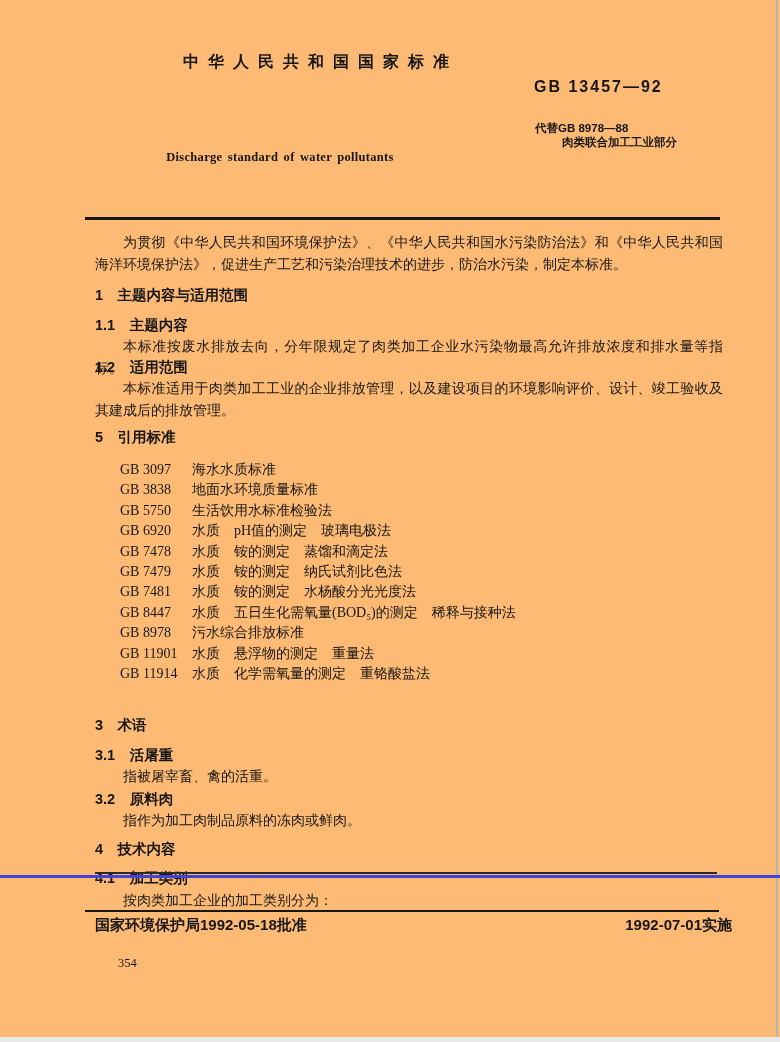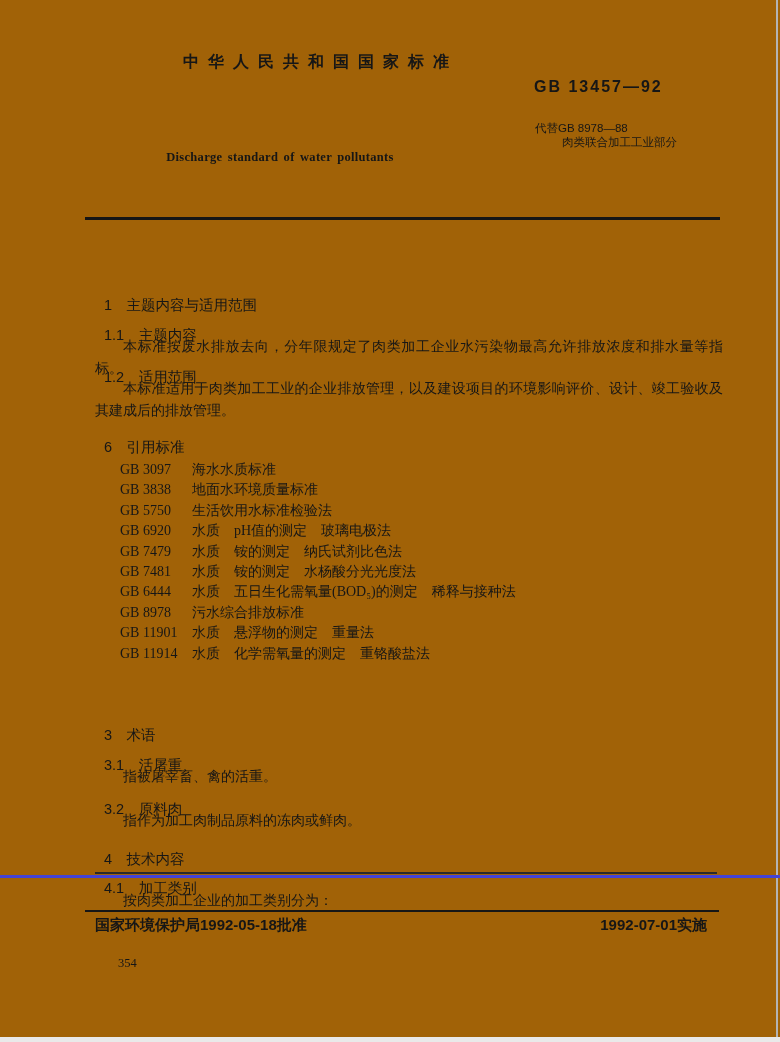"中华人民共和国国家标准" .page { background: #a16207 -> #fdba74 }
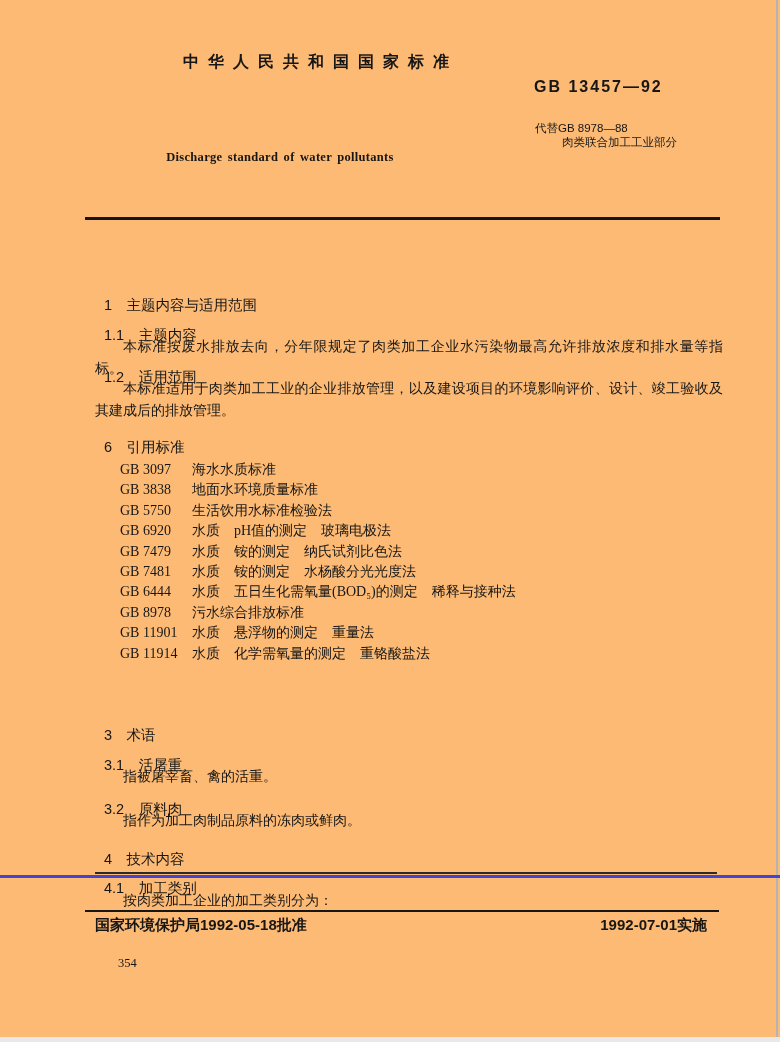"代替GB 8978—88" .replaces { font-weight: normal -> bold }
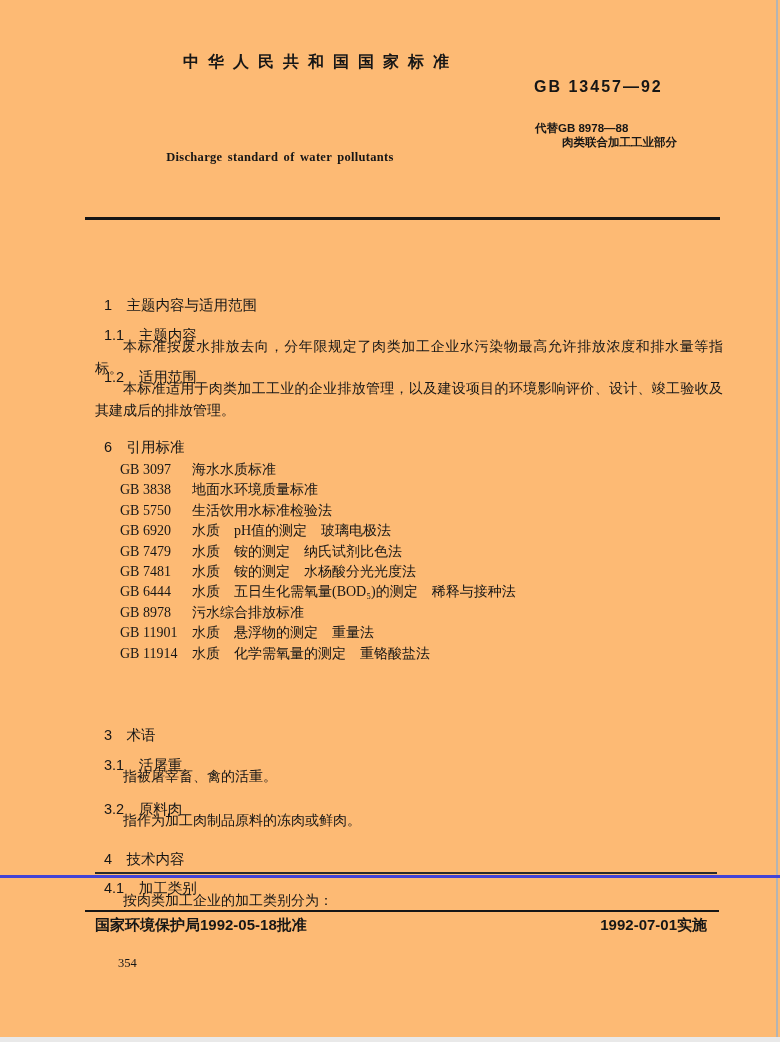"为贯彻《中华人民共和国环境保护法》、《中华人民共和国水污染防治法》和《中华人民共" div.abs { html: none -> <div>为贯彻《中华人民共和国环境保护法》、《中华人民共和国水污染防治法》和《中华人民共和国海洋环境保护法》，促进生产工艺和污染治理技术的进步，防治水污染，制定本标准。</div> }
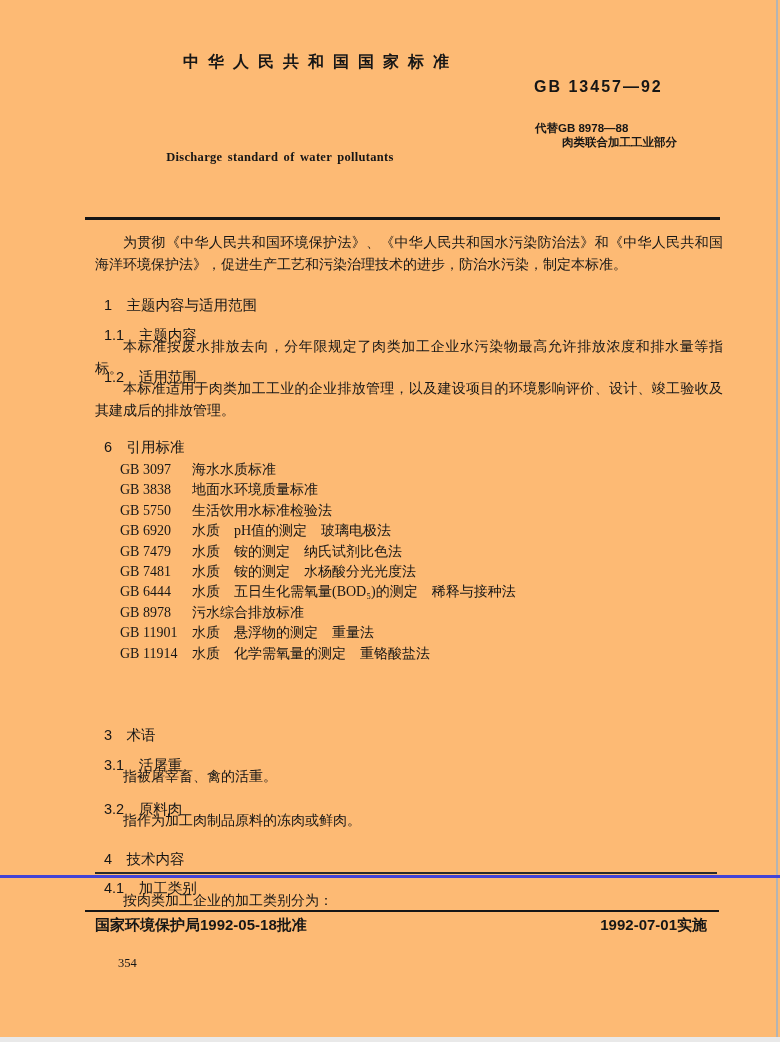"1 主题内容与适用范围" .h { font-weight: normal -> bold; left: 104px -> 95px; margin-top: 10px -> none }
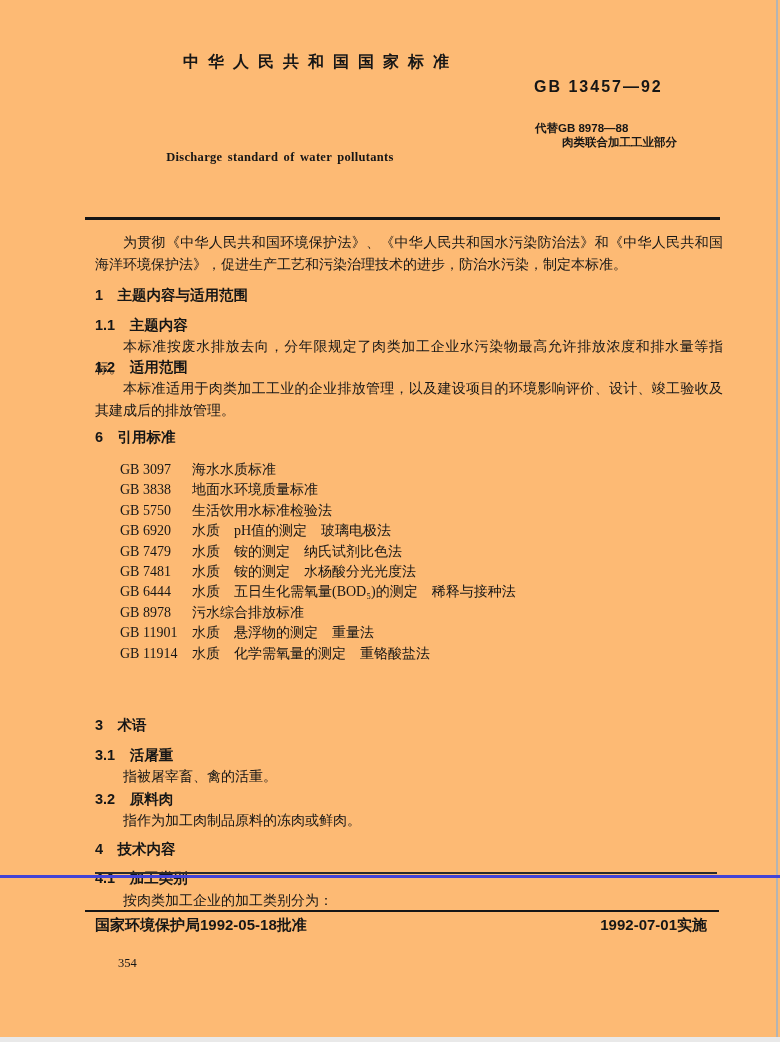"6 引用标准" div.abs { text: 6 -> 5 }
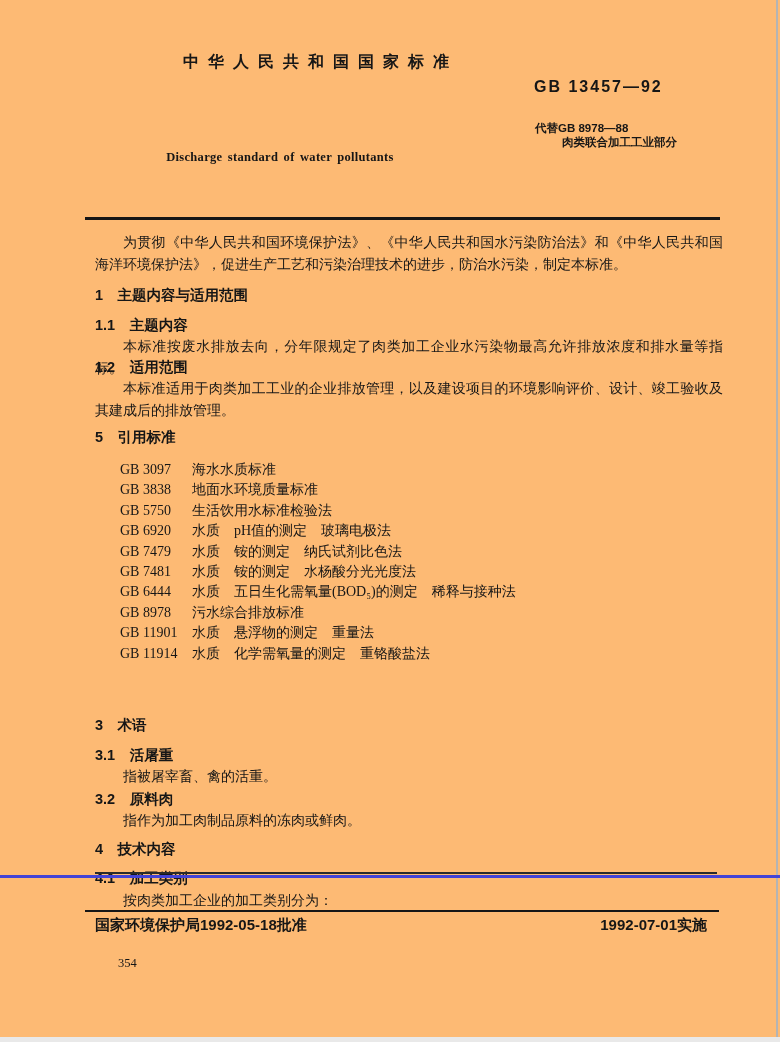"GB 7478" div.ref-row { html: none -> <div> <span>GB 7478</span> <span>水质 铵的测定 蒸馏和滴定法</span> </div> }
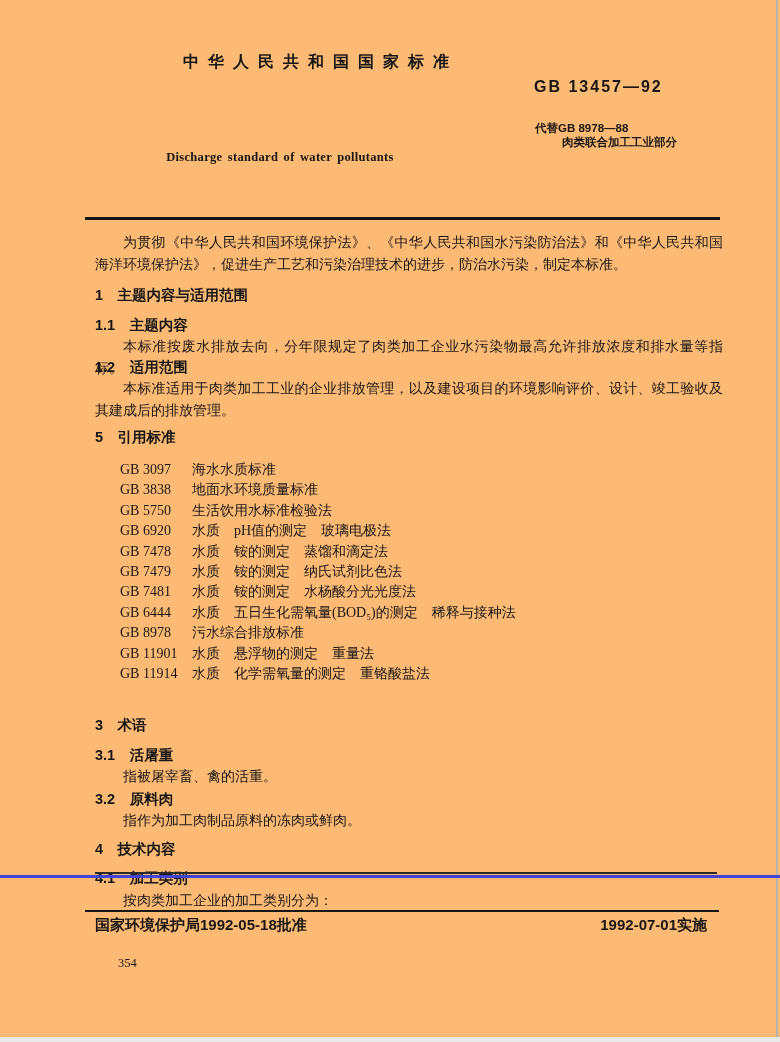"GB 6444" span.ref-code { text: 6444 -> 8447 }
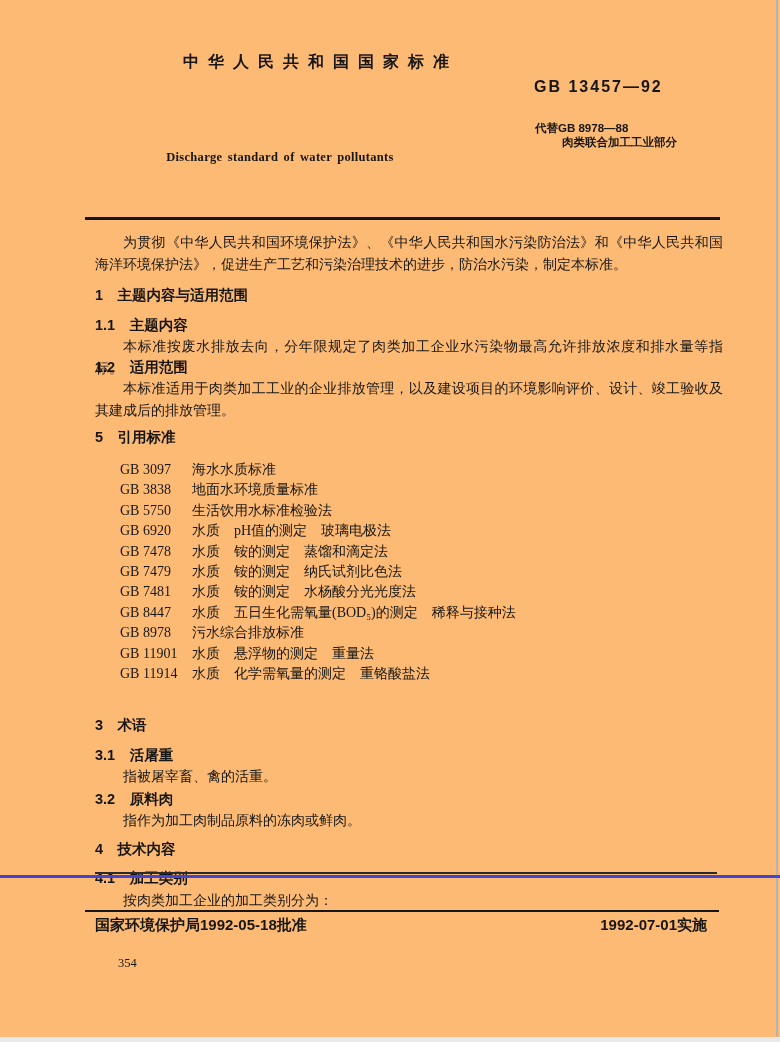"1992-07-01实施" .implement { right: 73px -> 48px }
